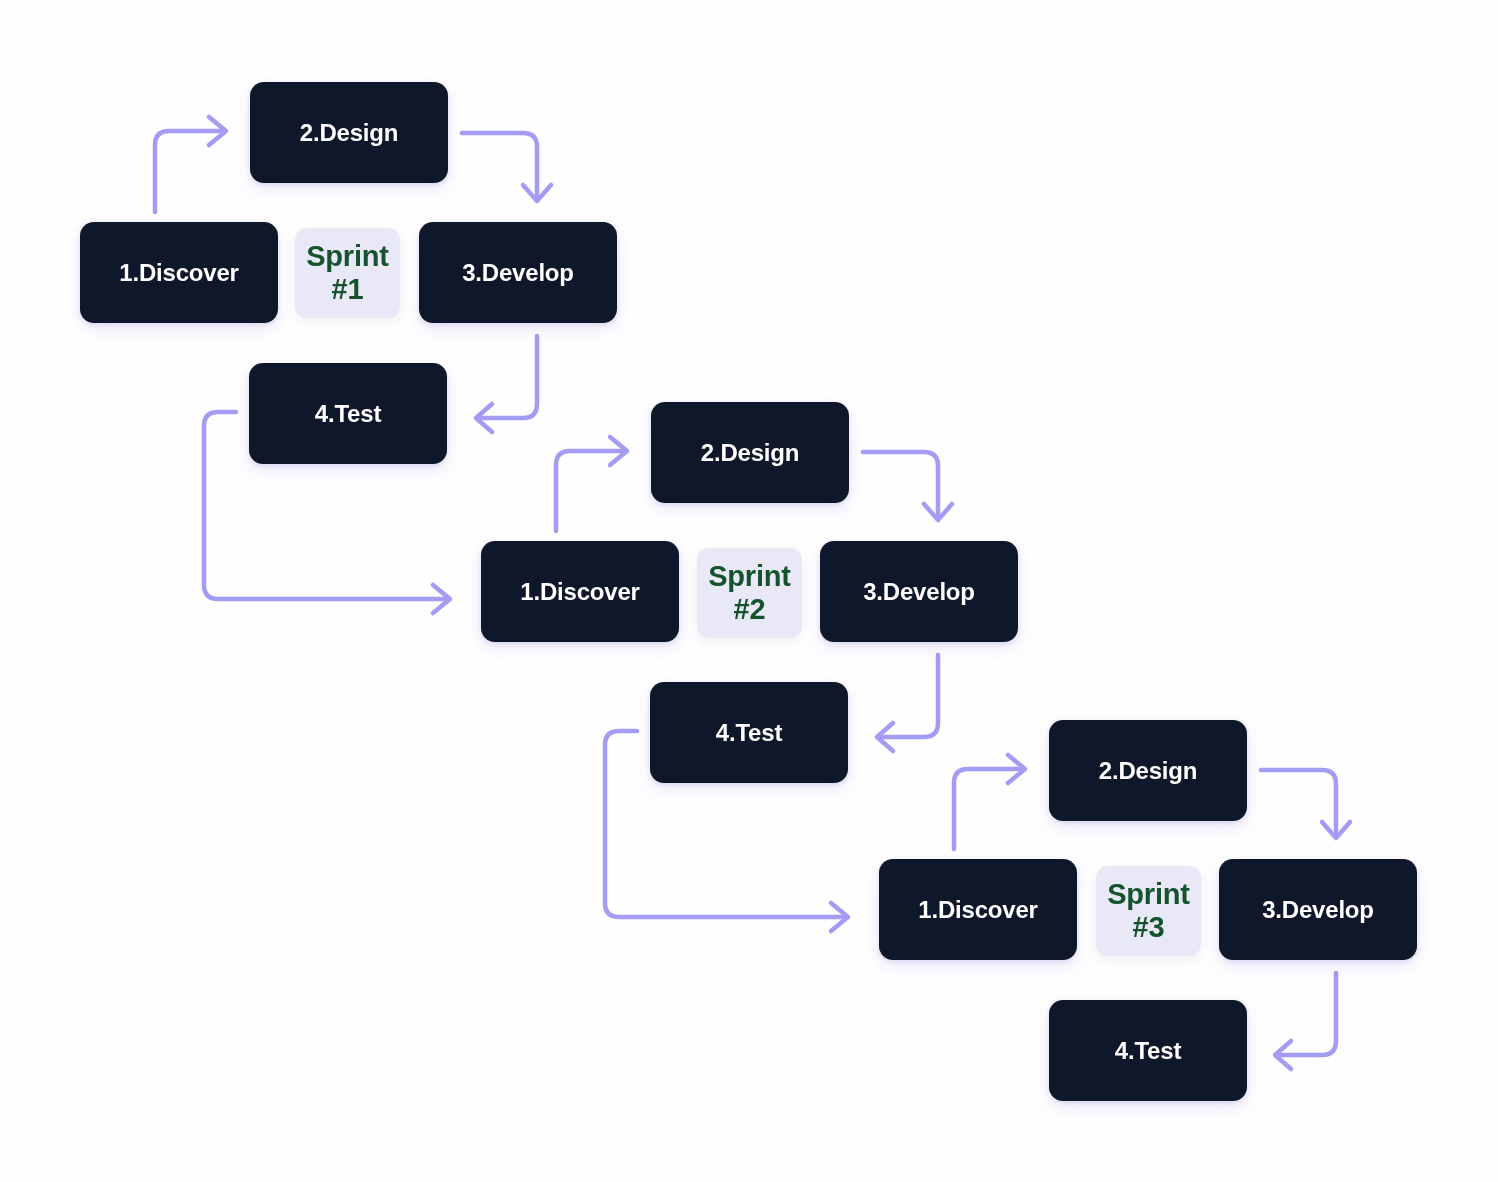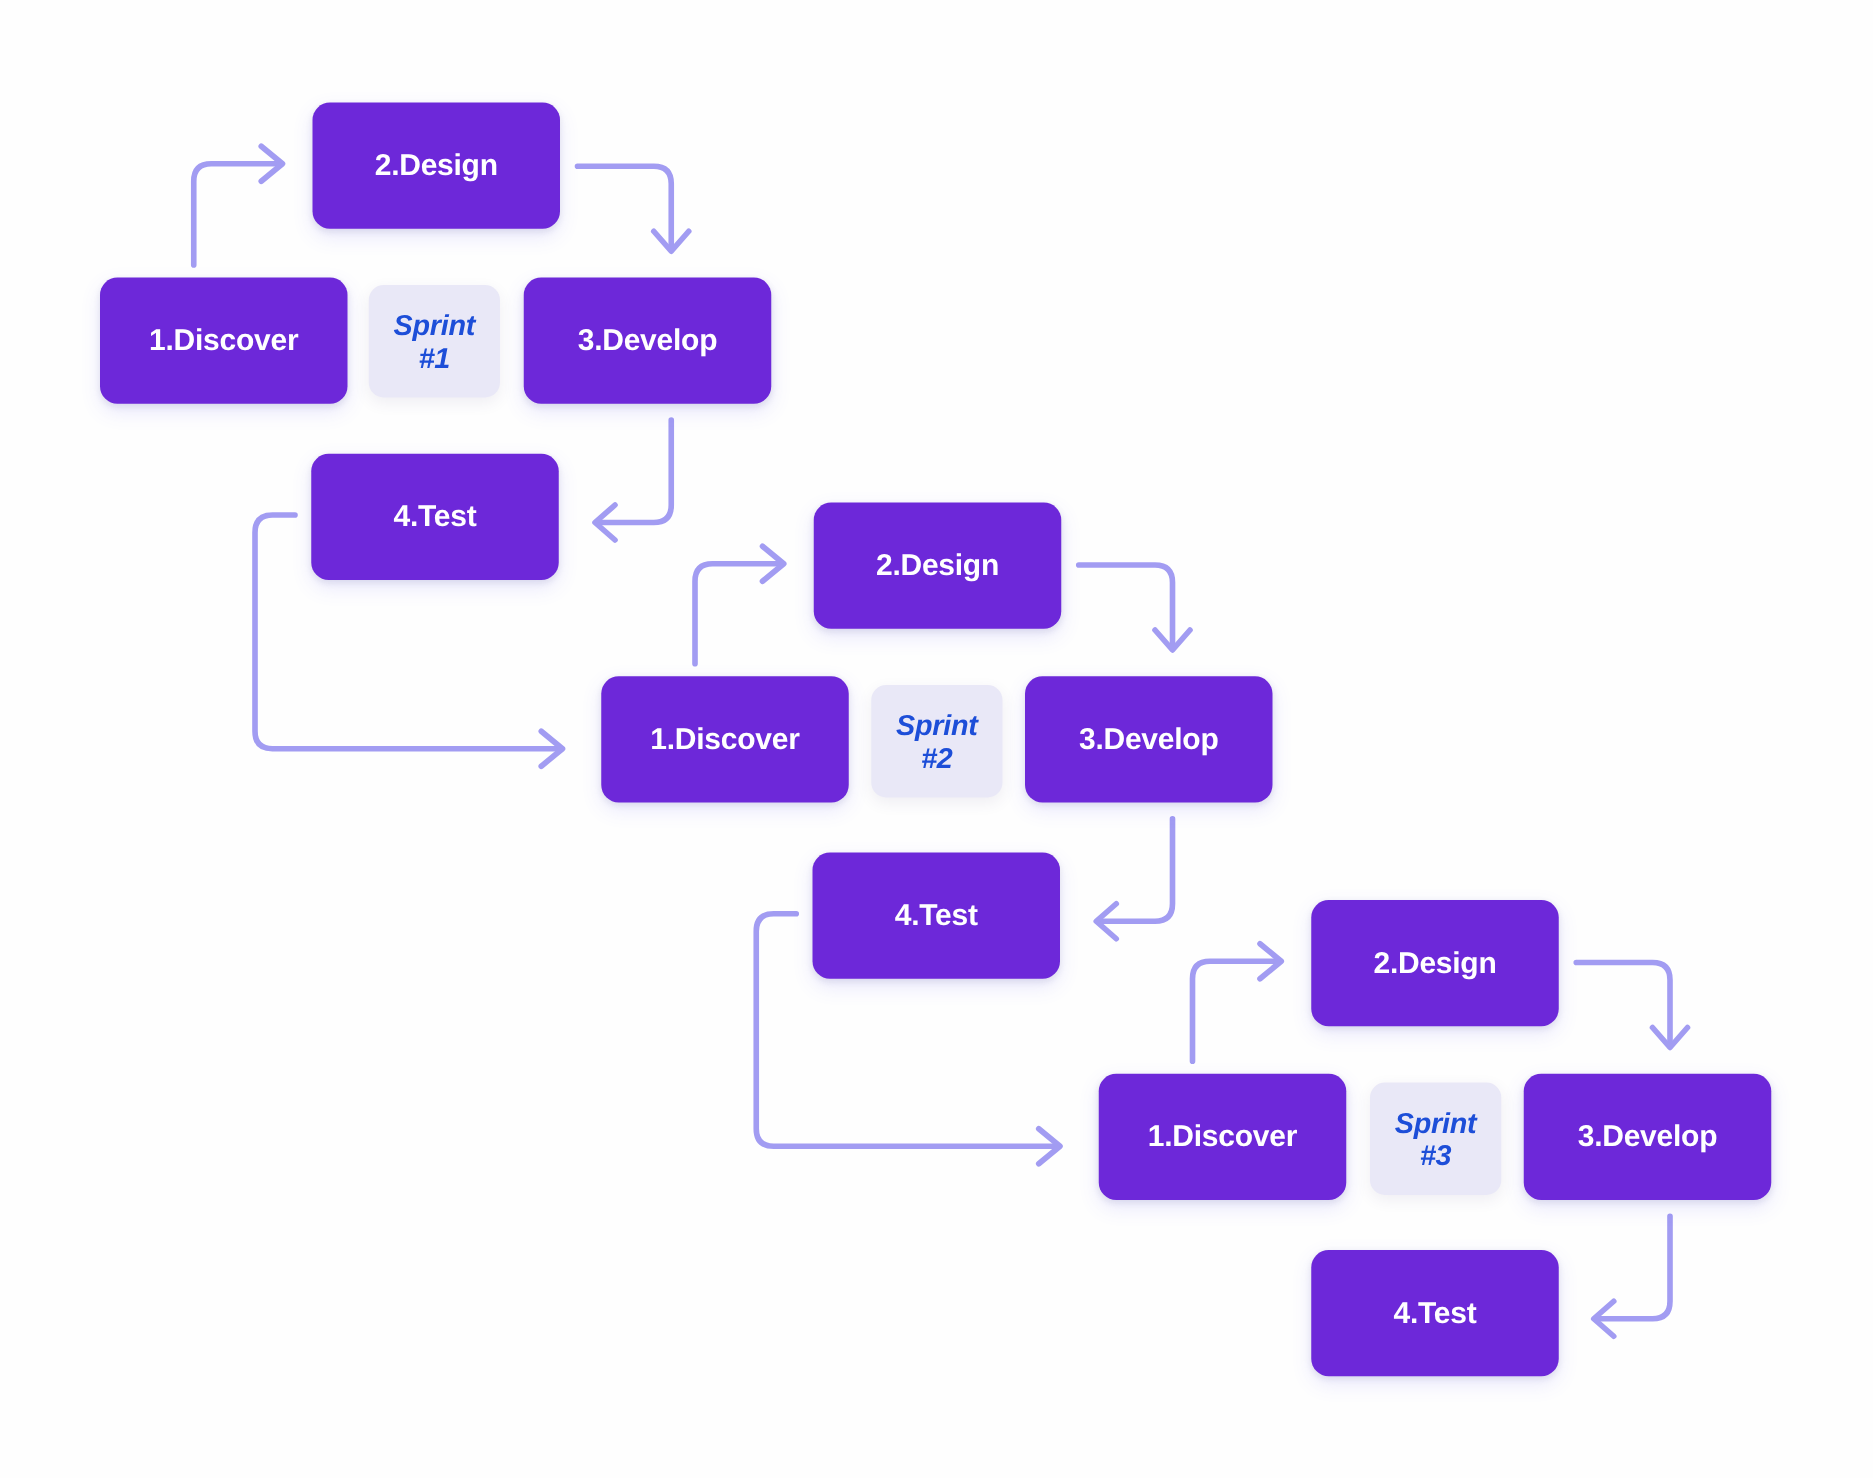"2.Design" .node.phase { background: #6d28d9 -> #0f172a }
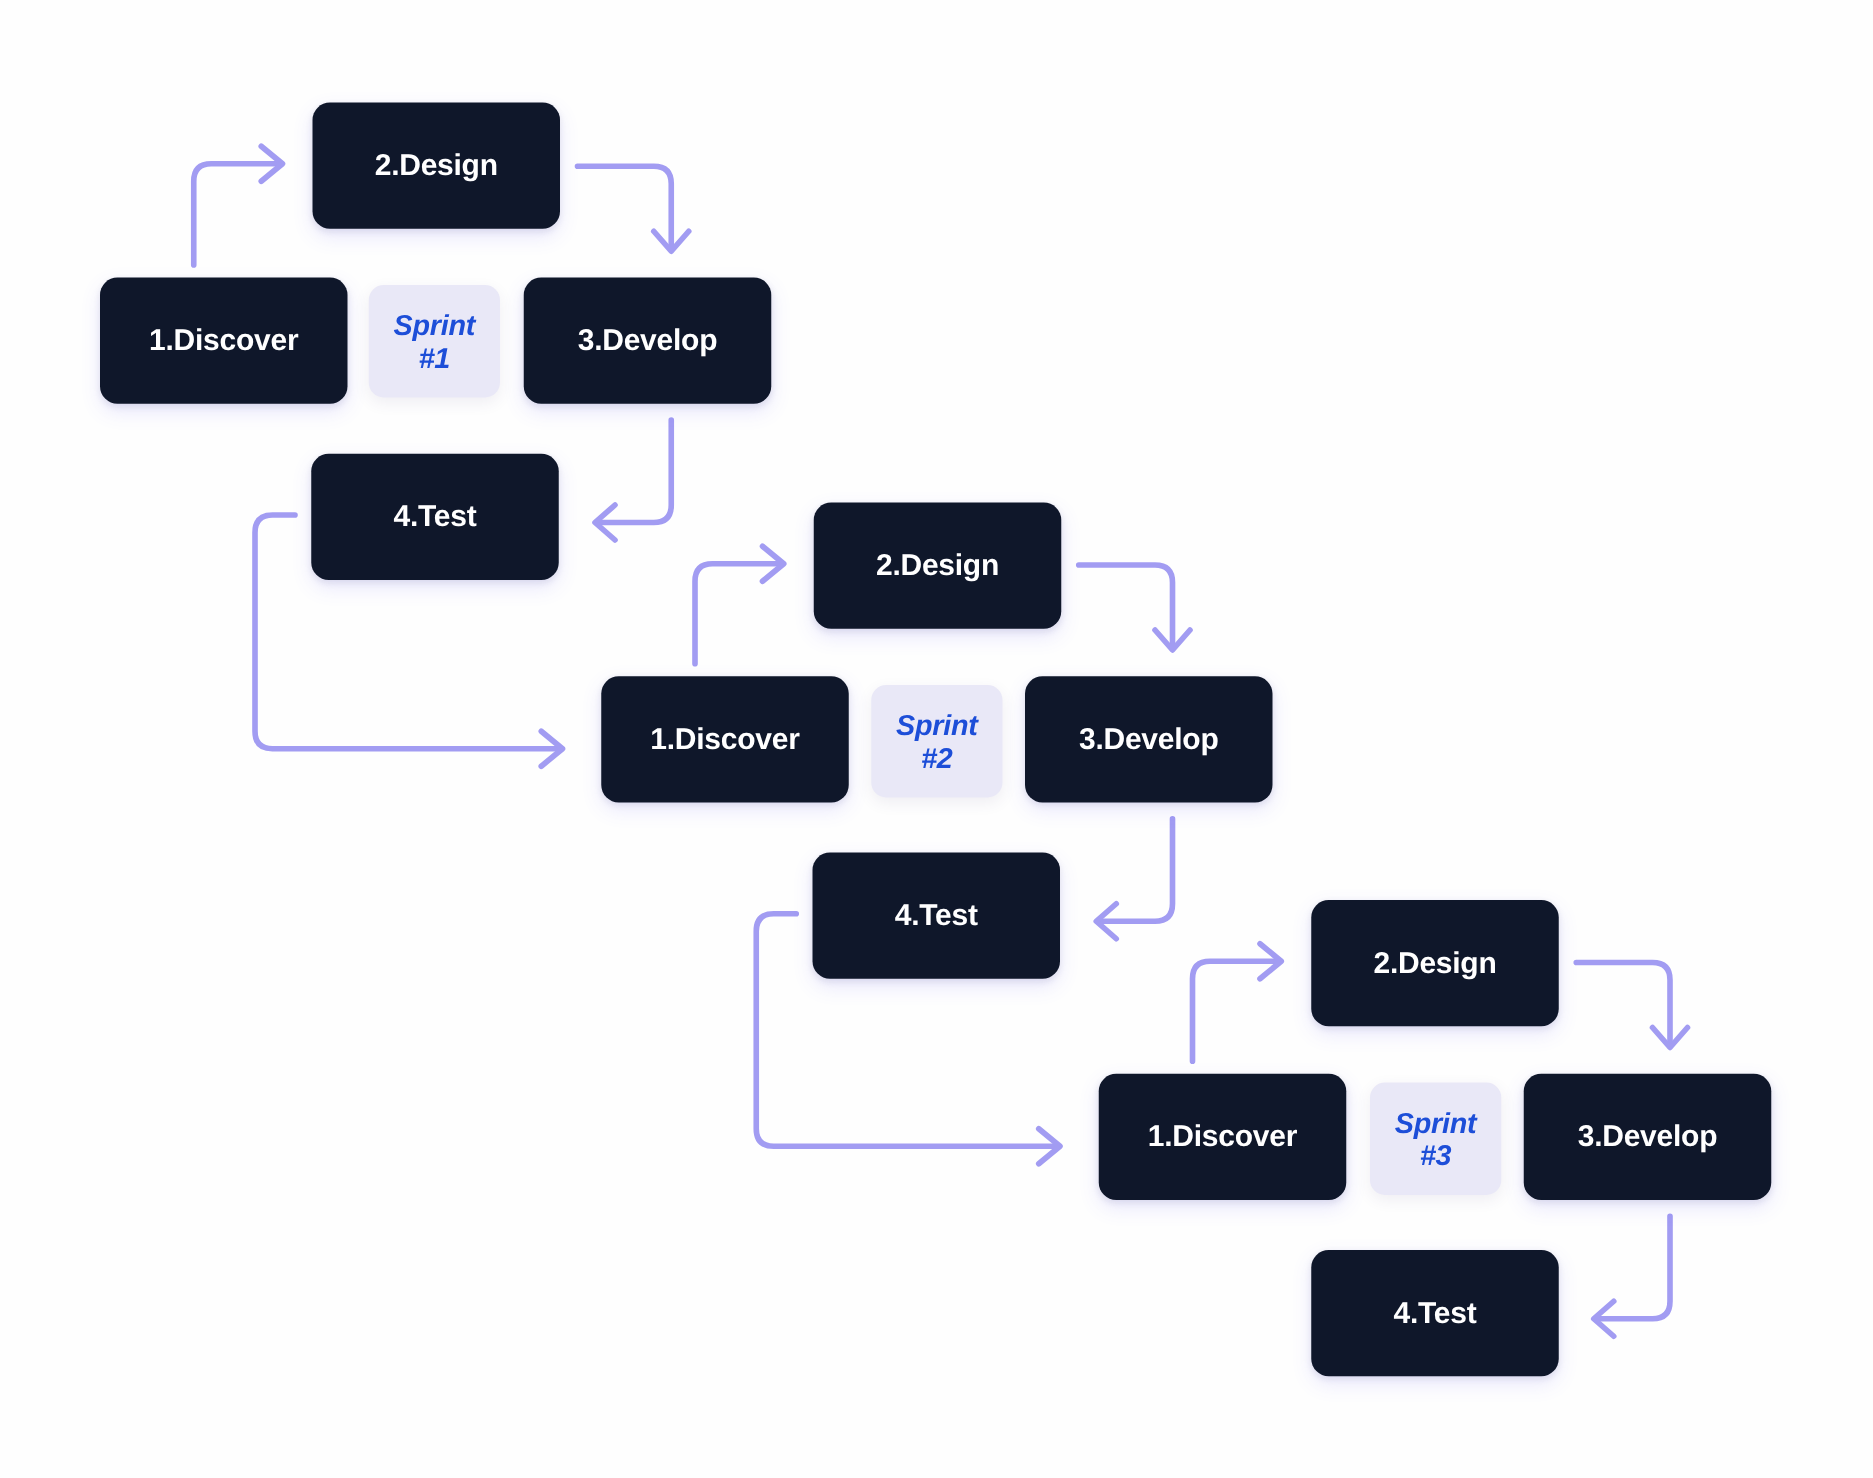"Sprint" .node.sprint { color: #1d4ed8 -> #14532d; font-size: 23px -> 29px; font-style: italic -> none }
